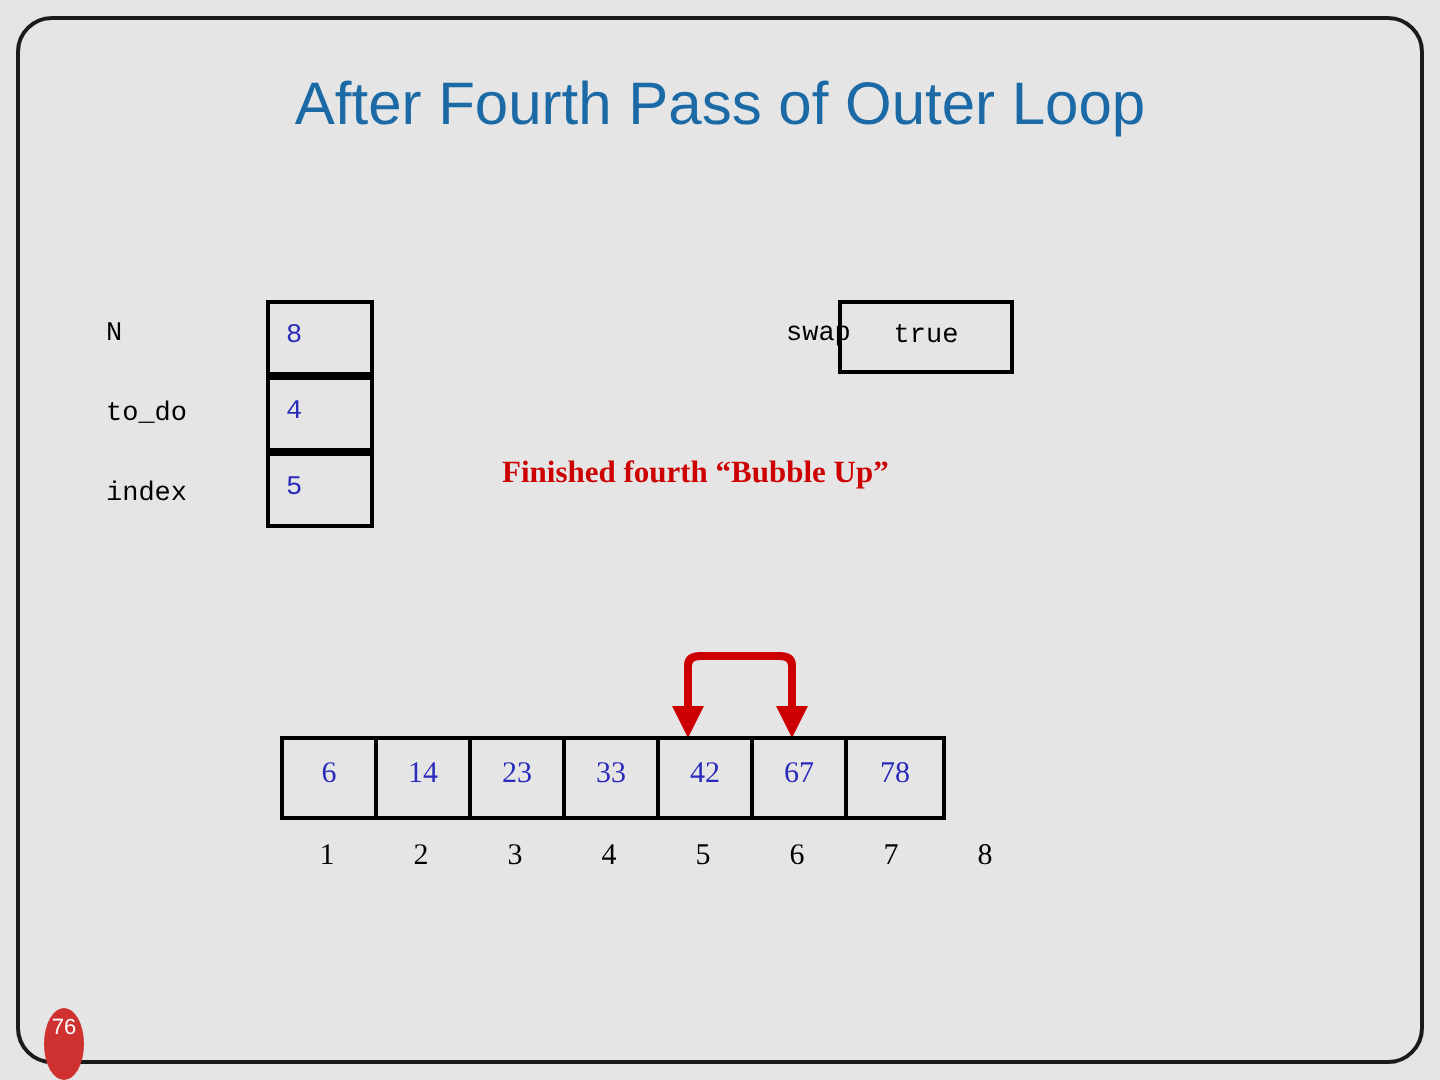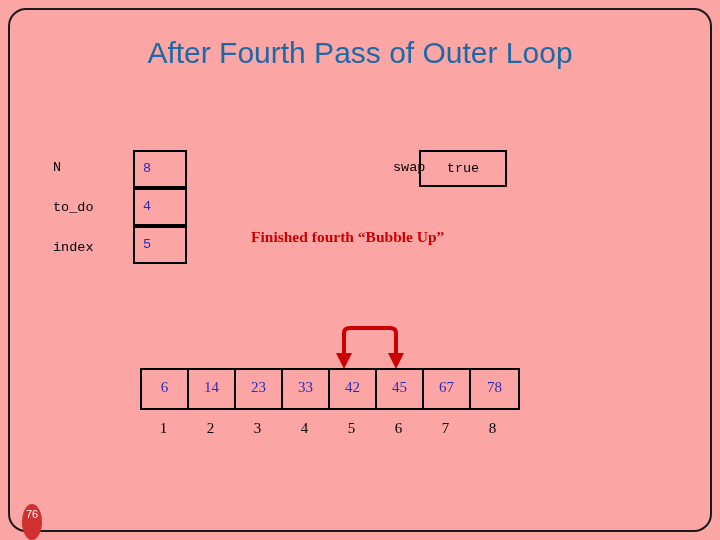"After Fourth Pass of Outer" #slide { background: #fca5a5 -> #e5e5e5 }
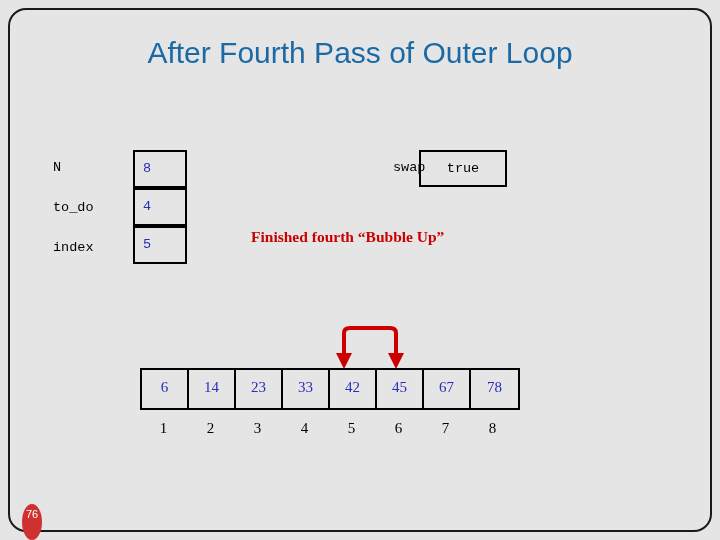"45" div.cell { html: <div>45</div> -> none }
